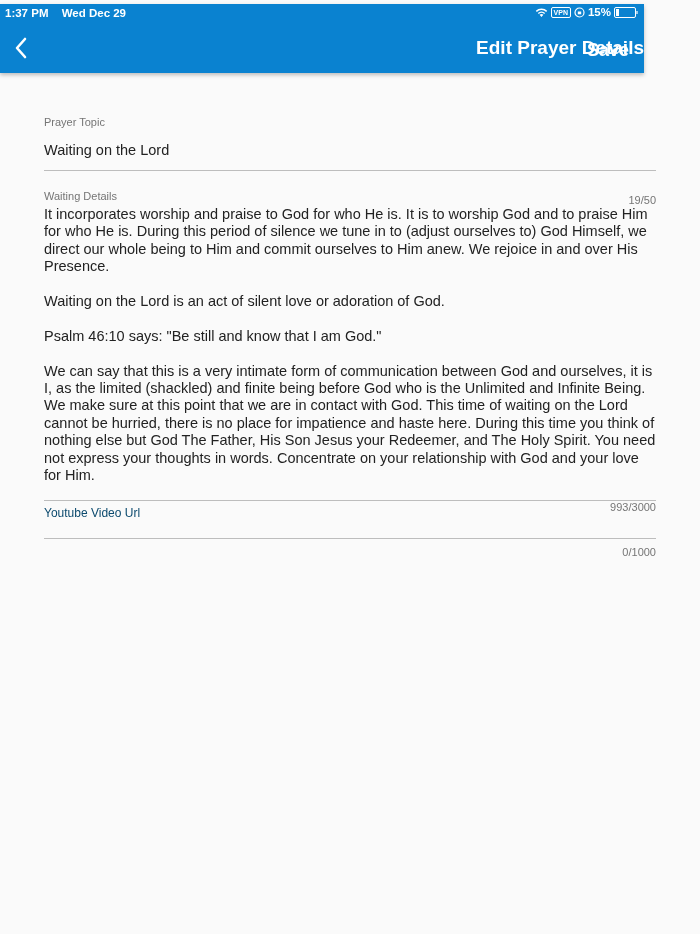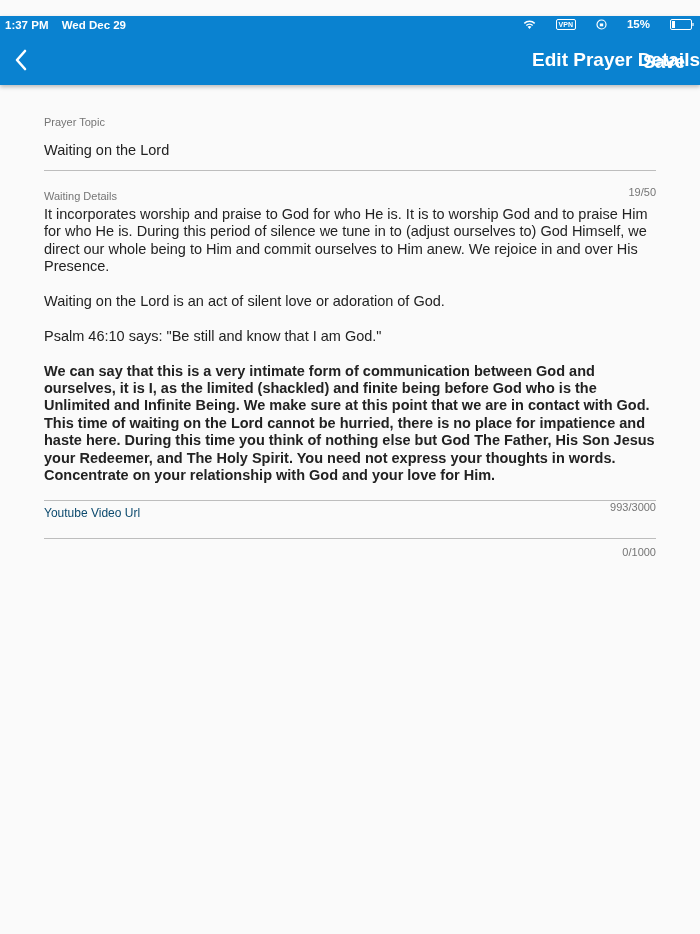"1:37 PM Wed Dec 29" .appbar { top: 16px -> 4px; width: 700px -> 644px }
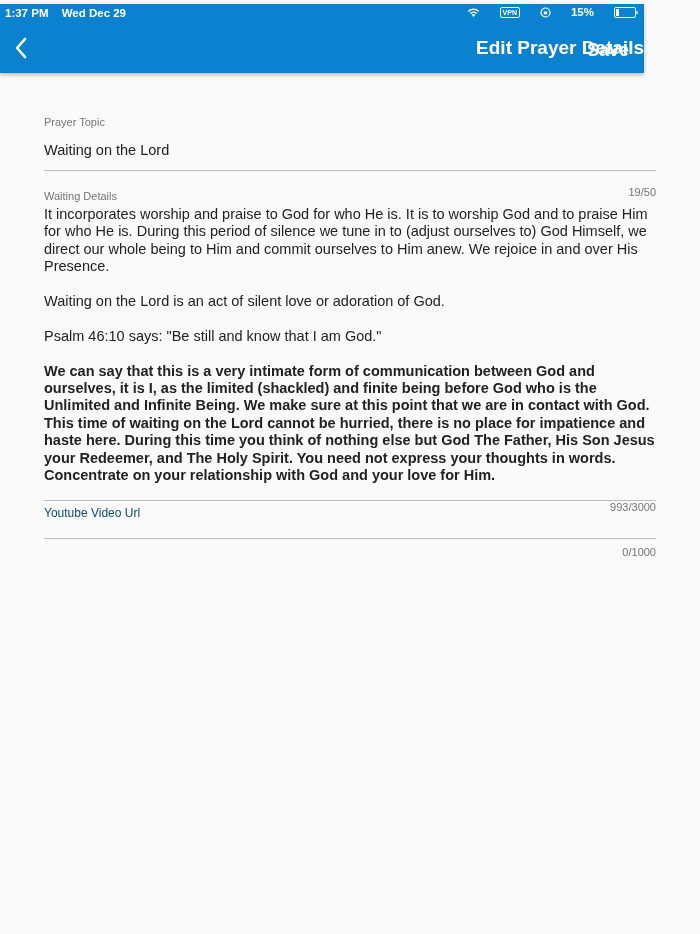"15%" .status-right { gap: 20px -> 3px }
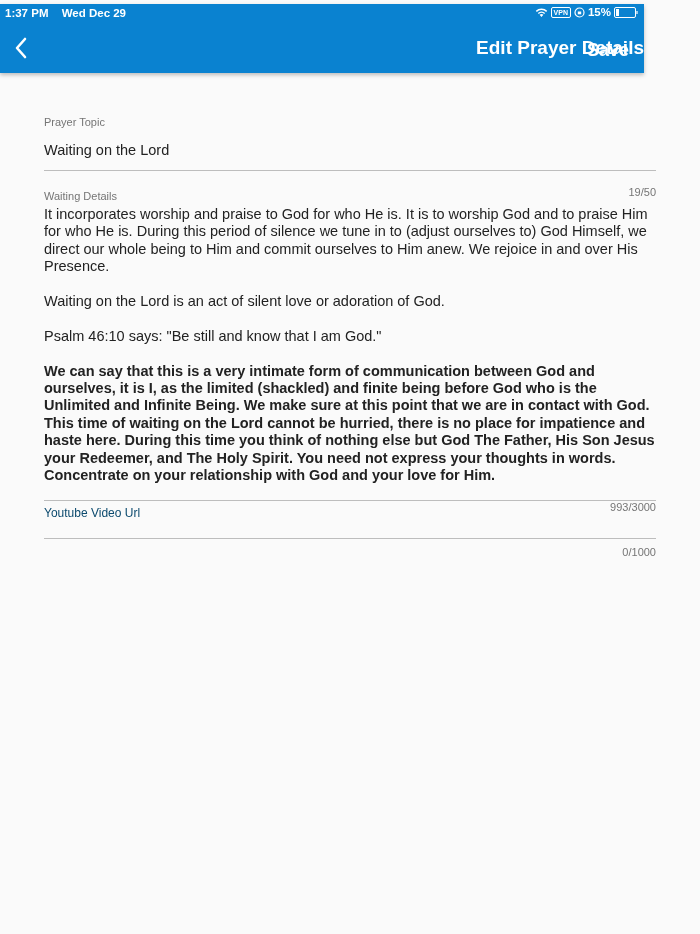"19/50" div.counter { margin-top: 15px -> 23px }
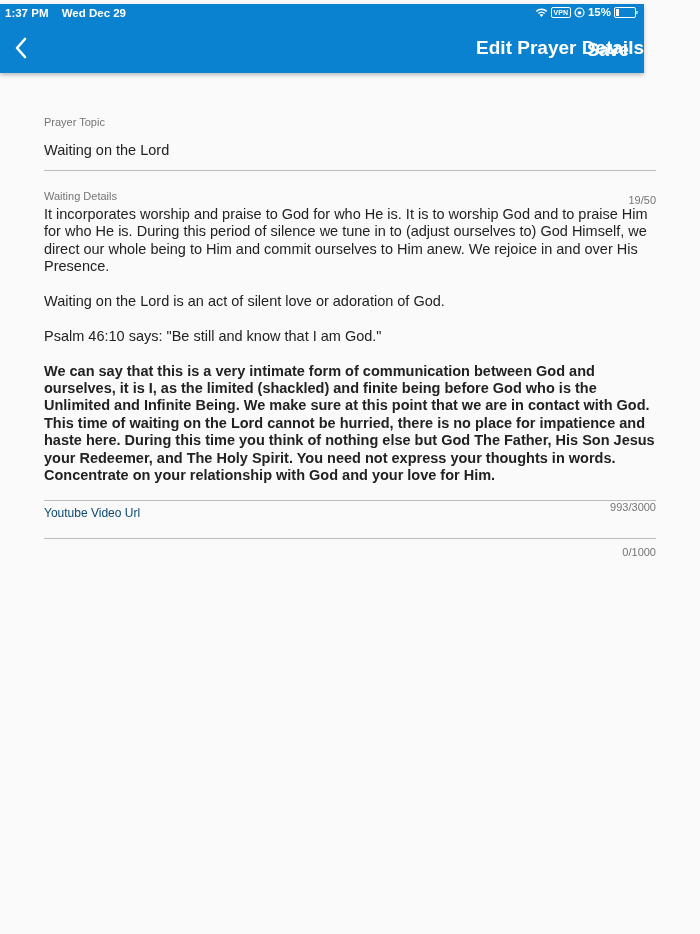"We can say that this" .details p:last-child { font-weight: bold -> none }
